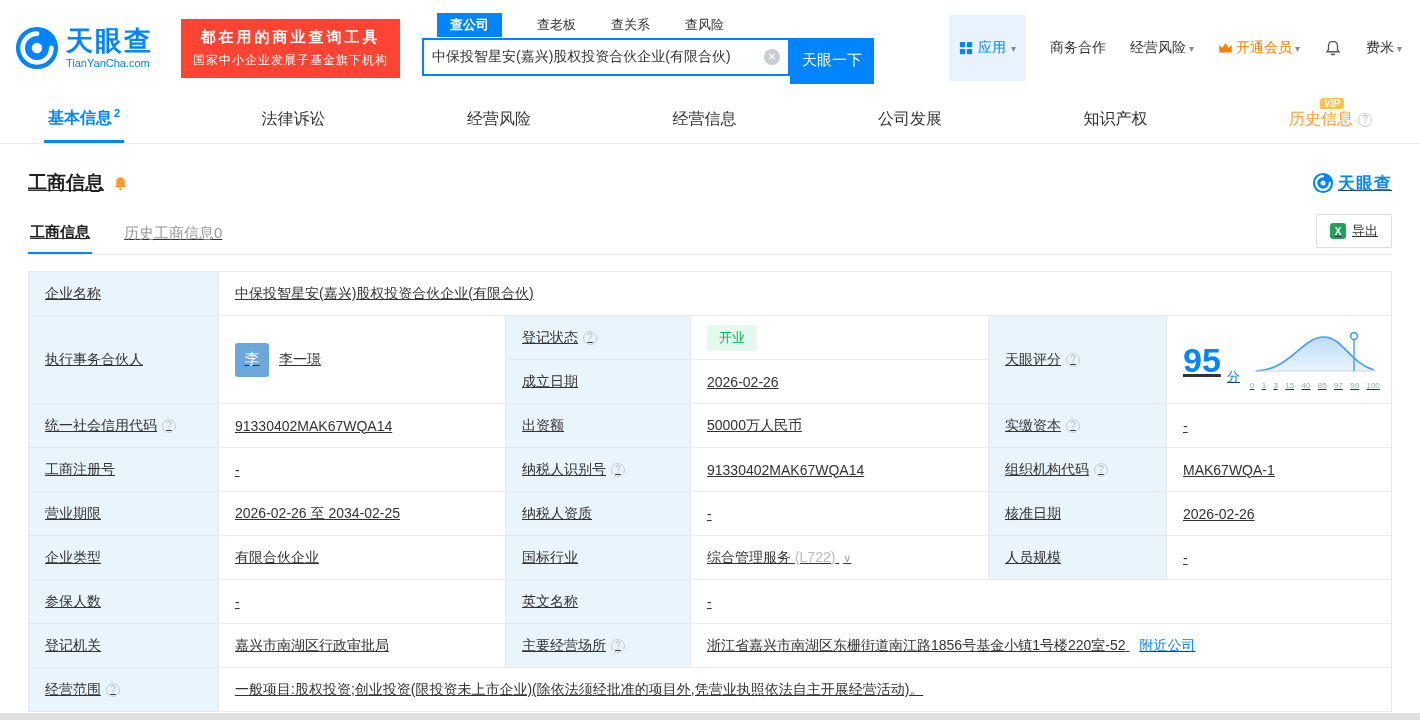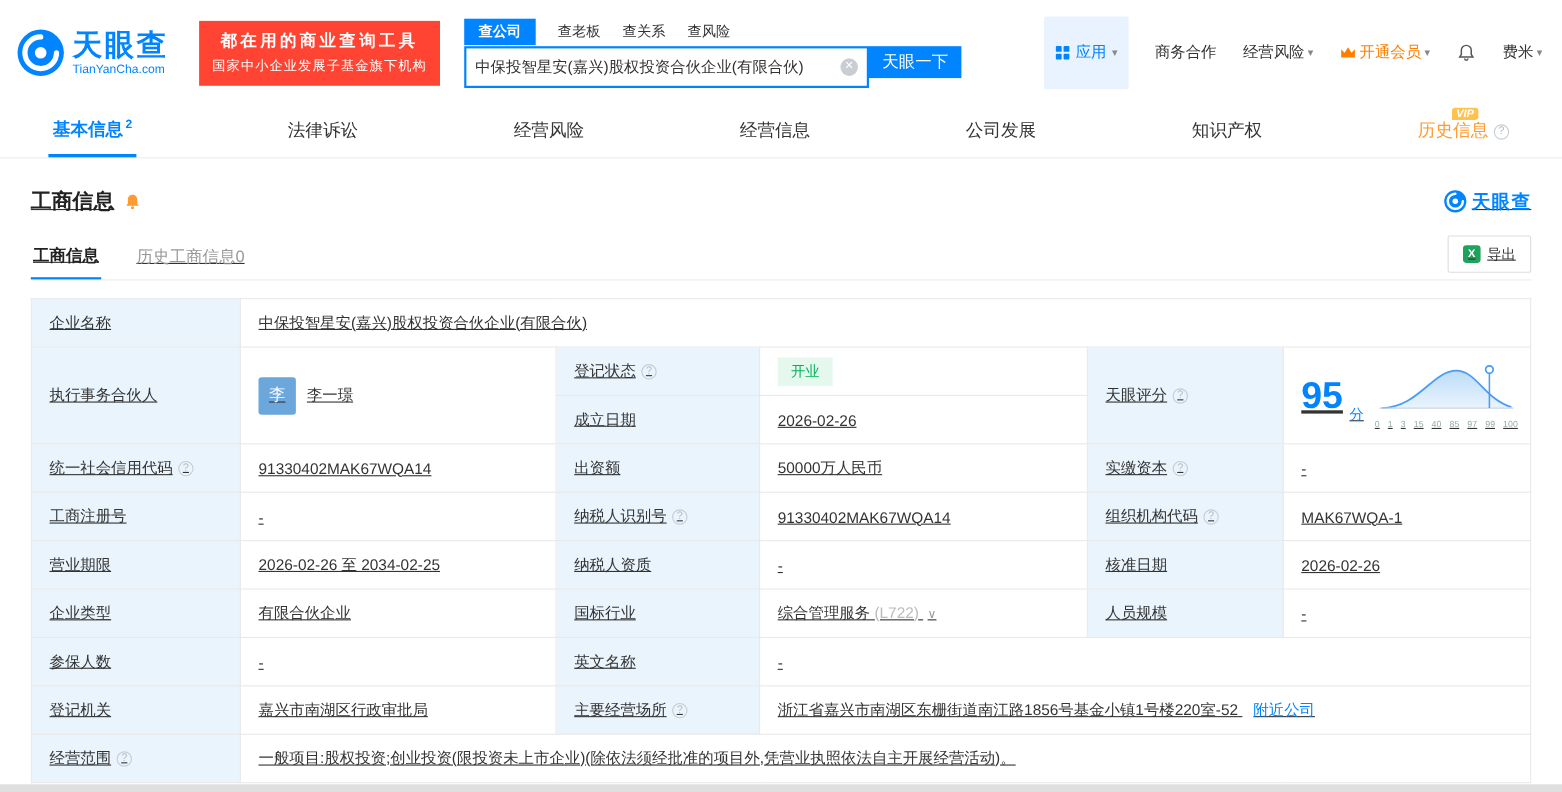"查公司" .stab { margin-left: none -> 15px }
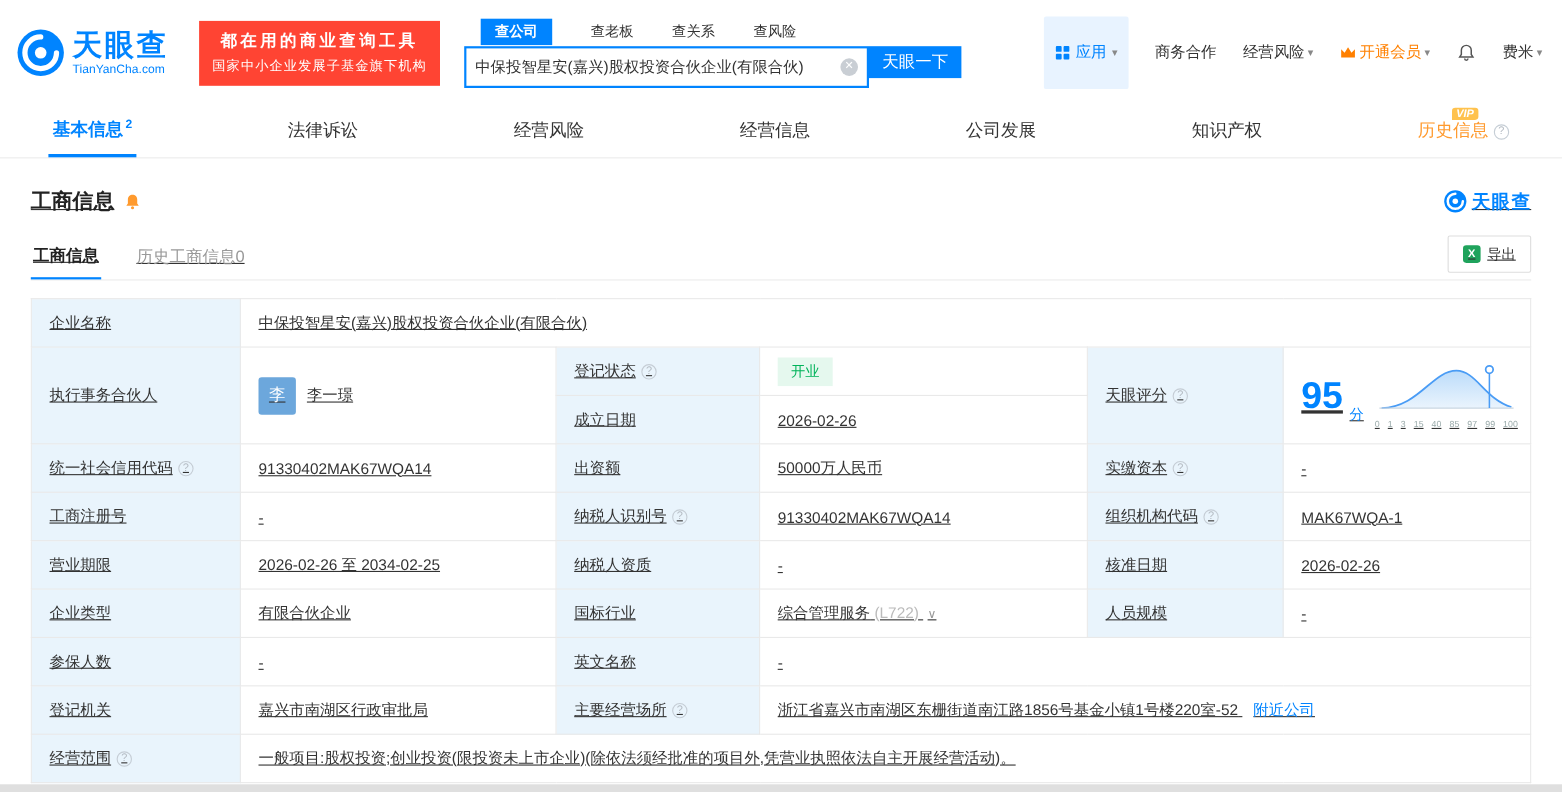"天眼一下" .search-btn { height: 29px -> 46px }
